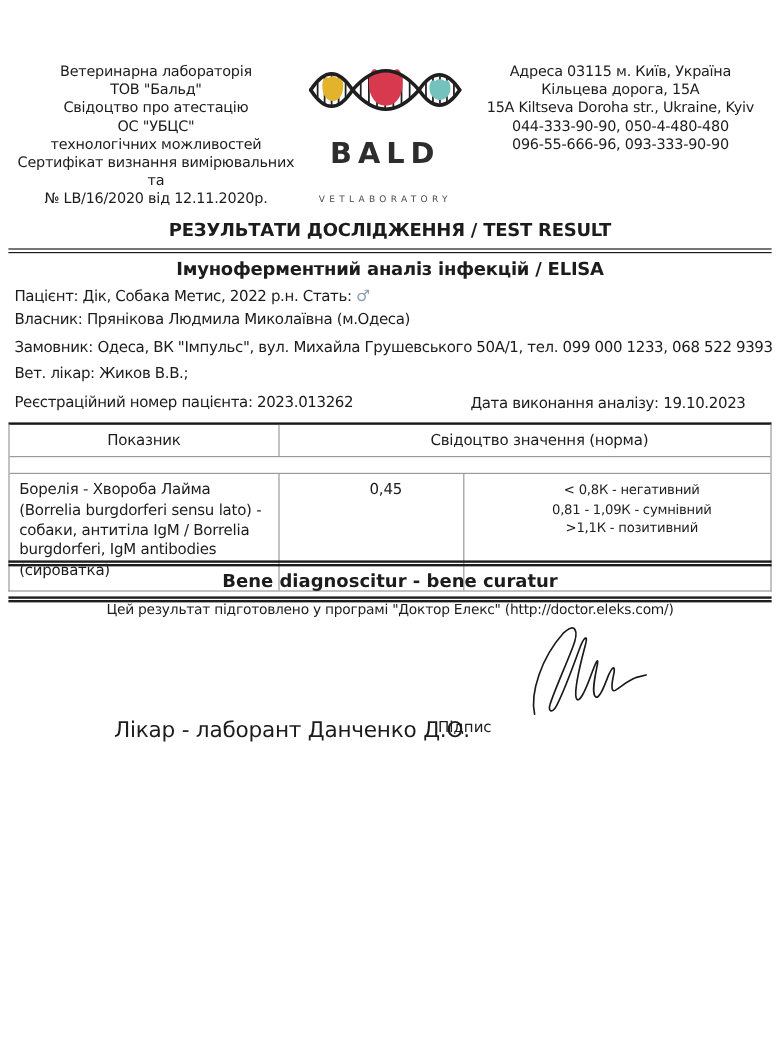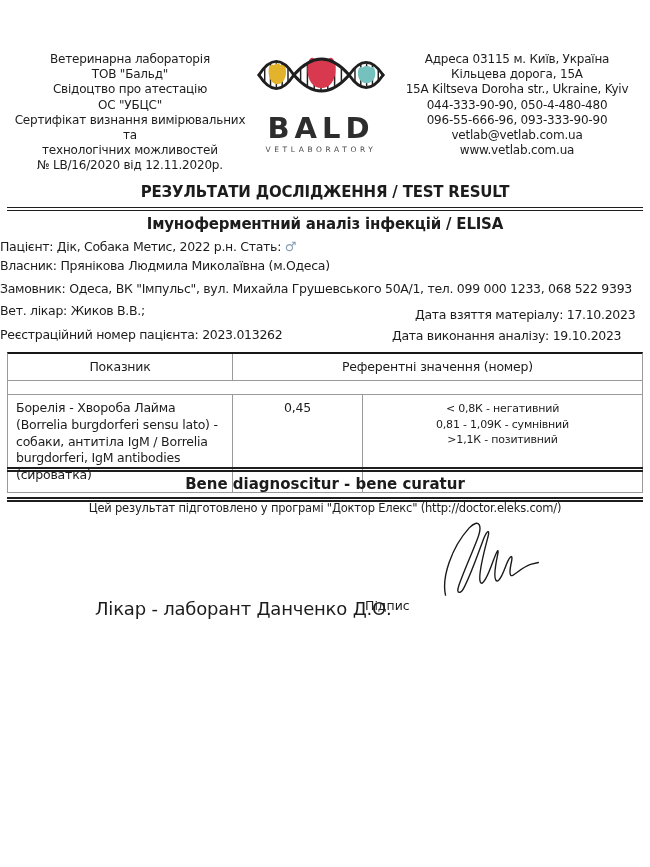"Сертифікат визнання вимірювальних та" div { order: before "технологічних можливостей" -> after "технологічних можливостей" }
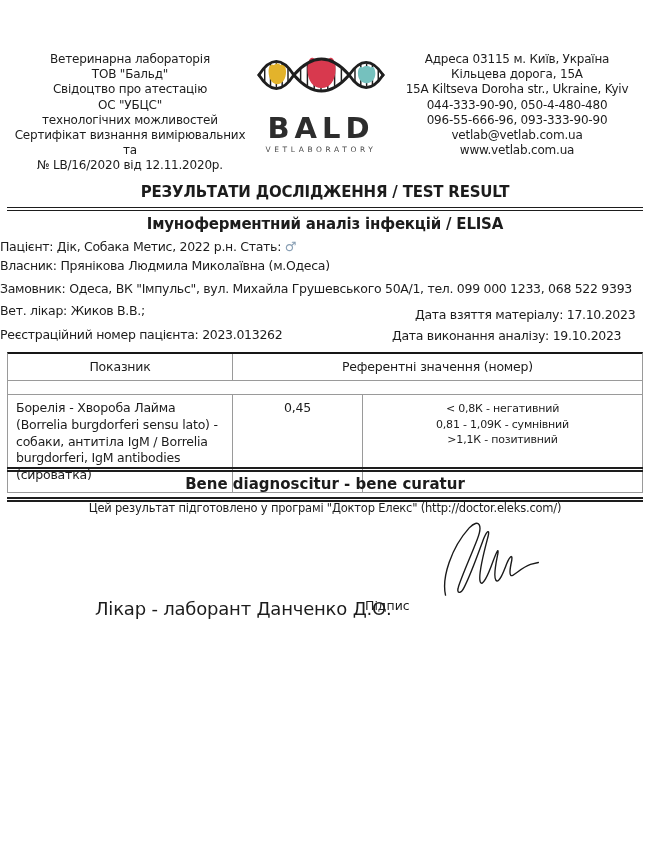"BALD" .logo-name { font-size: 29px -> 24px }
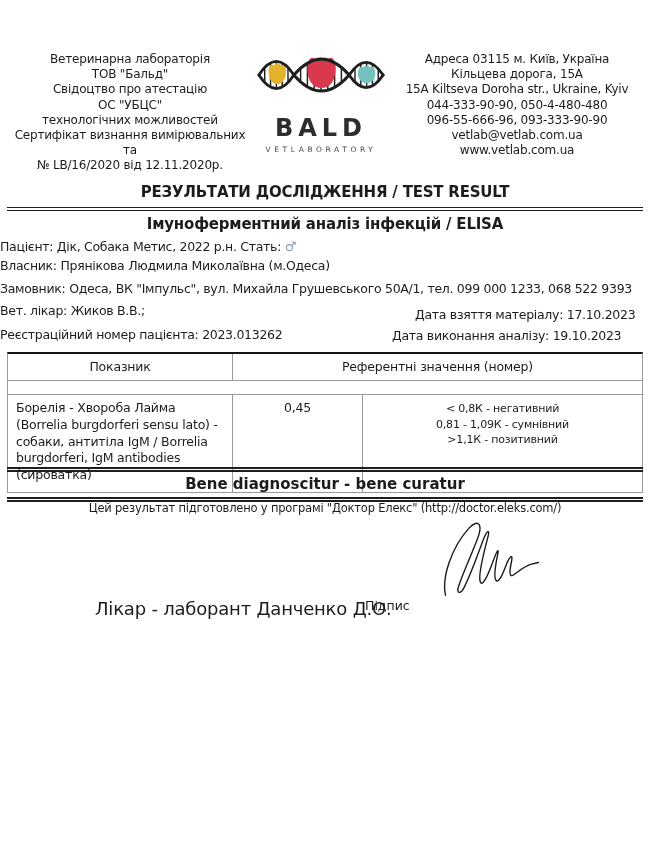"vetlab@vetlab.com.ua www.vetlab.com.ua" div { html: <div>vetlab@vetlab.com.ua www.vetlab.com.ua</div> -> none }
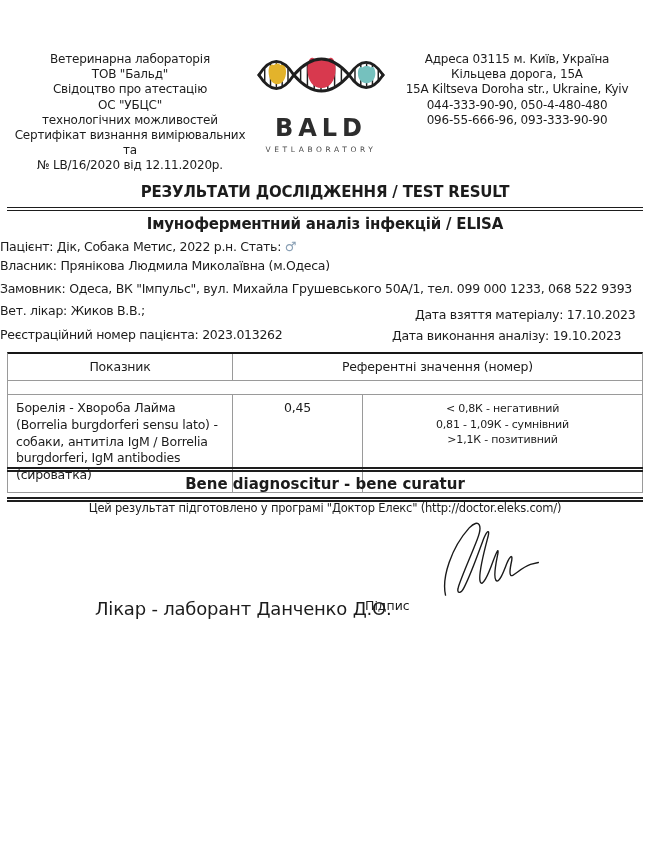"VETLABORATORY" .logo-sub { margin-top: 2px -> 18px }
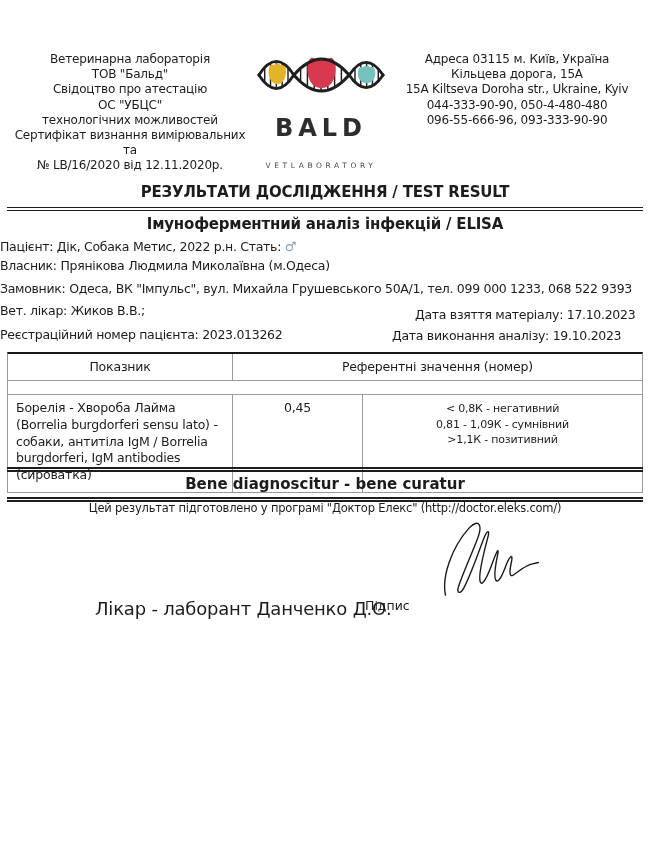"Пацієнт: Дік, Собака Метис, 2022" .info { left: 0 -> 12px }
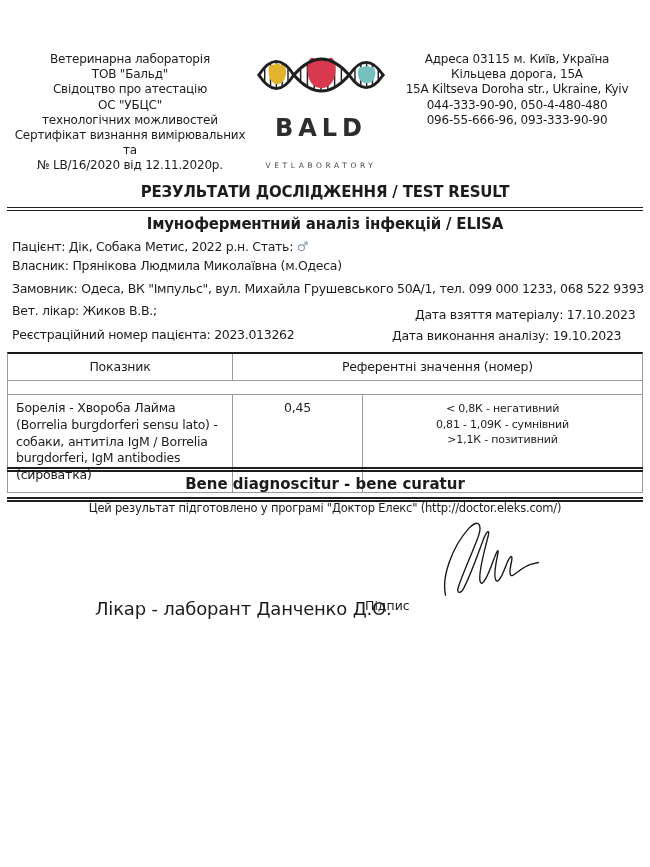"Дата взяття матеріалу: 17.10.2023" div.info { html: <div>Дата взяття матеріалу: 17.10.2023</div> -> none }
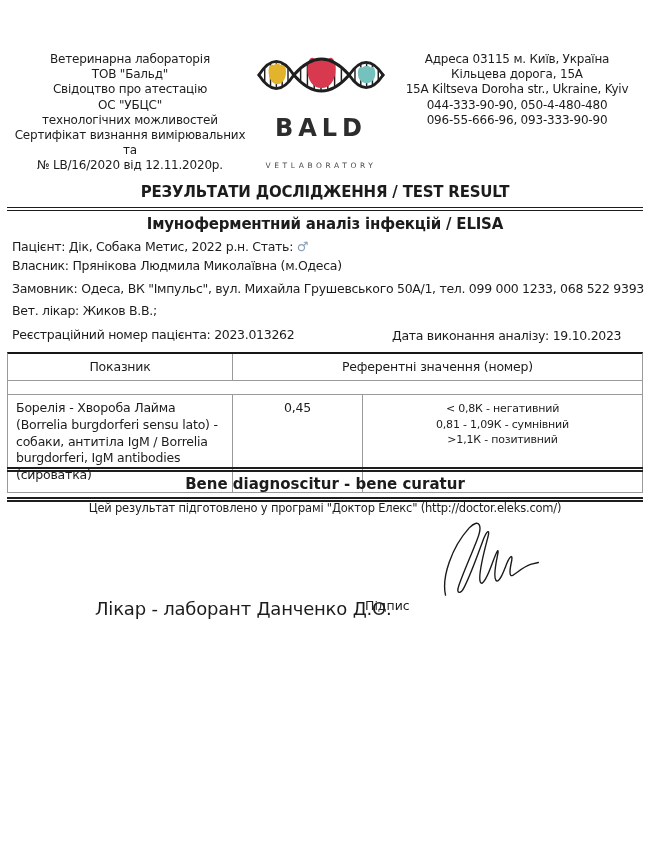"Показник" .trow { gap: none -> 24px }
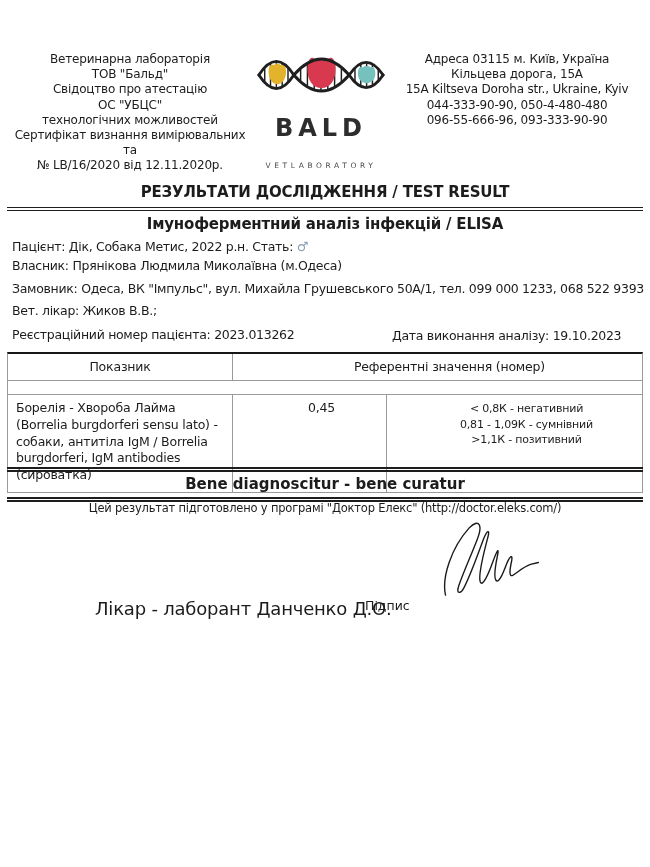"Референтні значення (номер)" div.cell { text: Референтні значення (номер -> Свідоцтво значення (норма }
